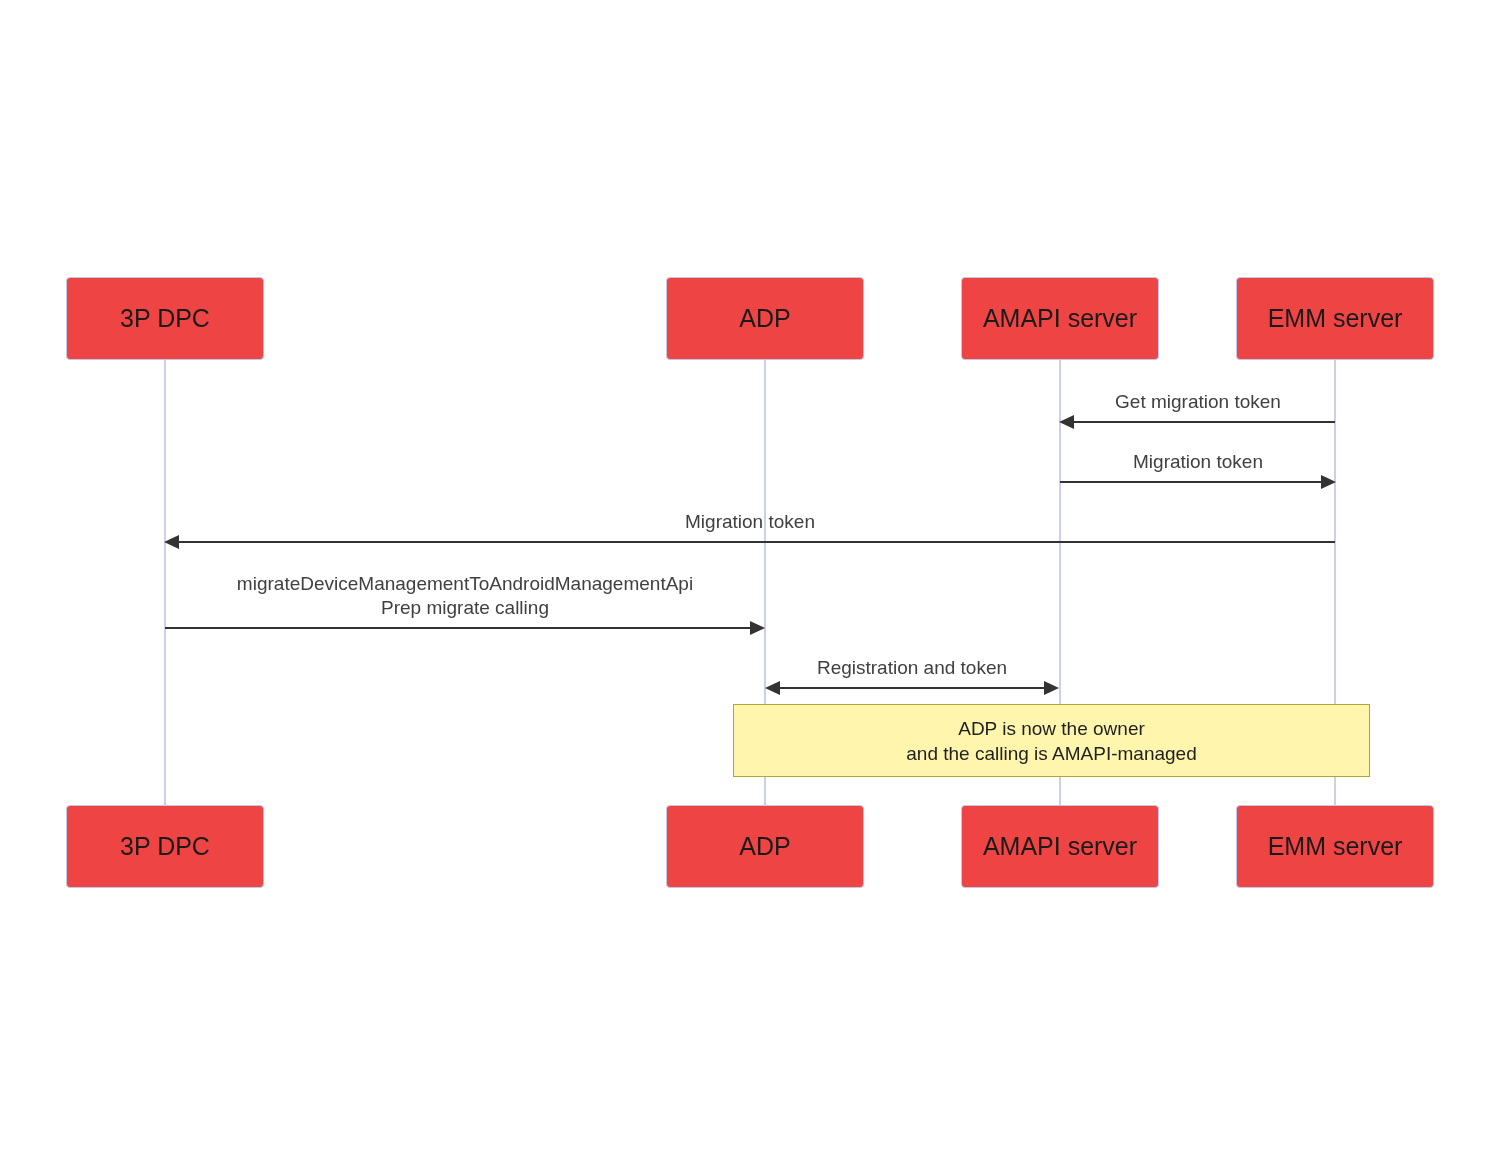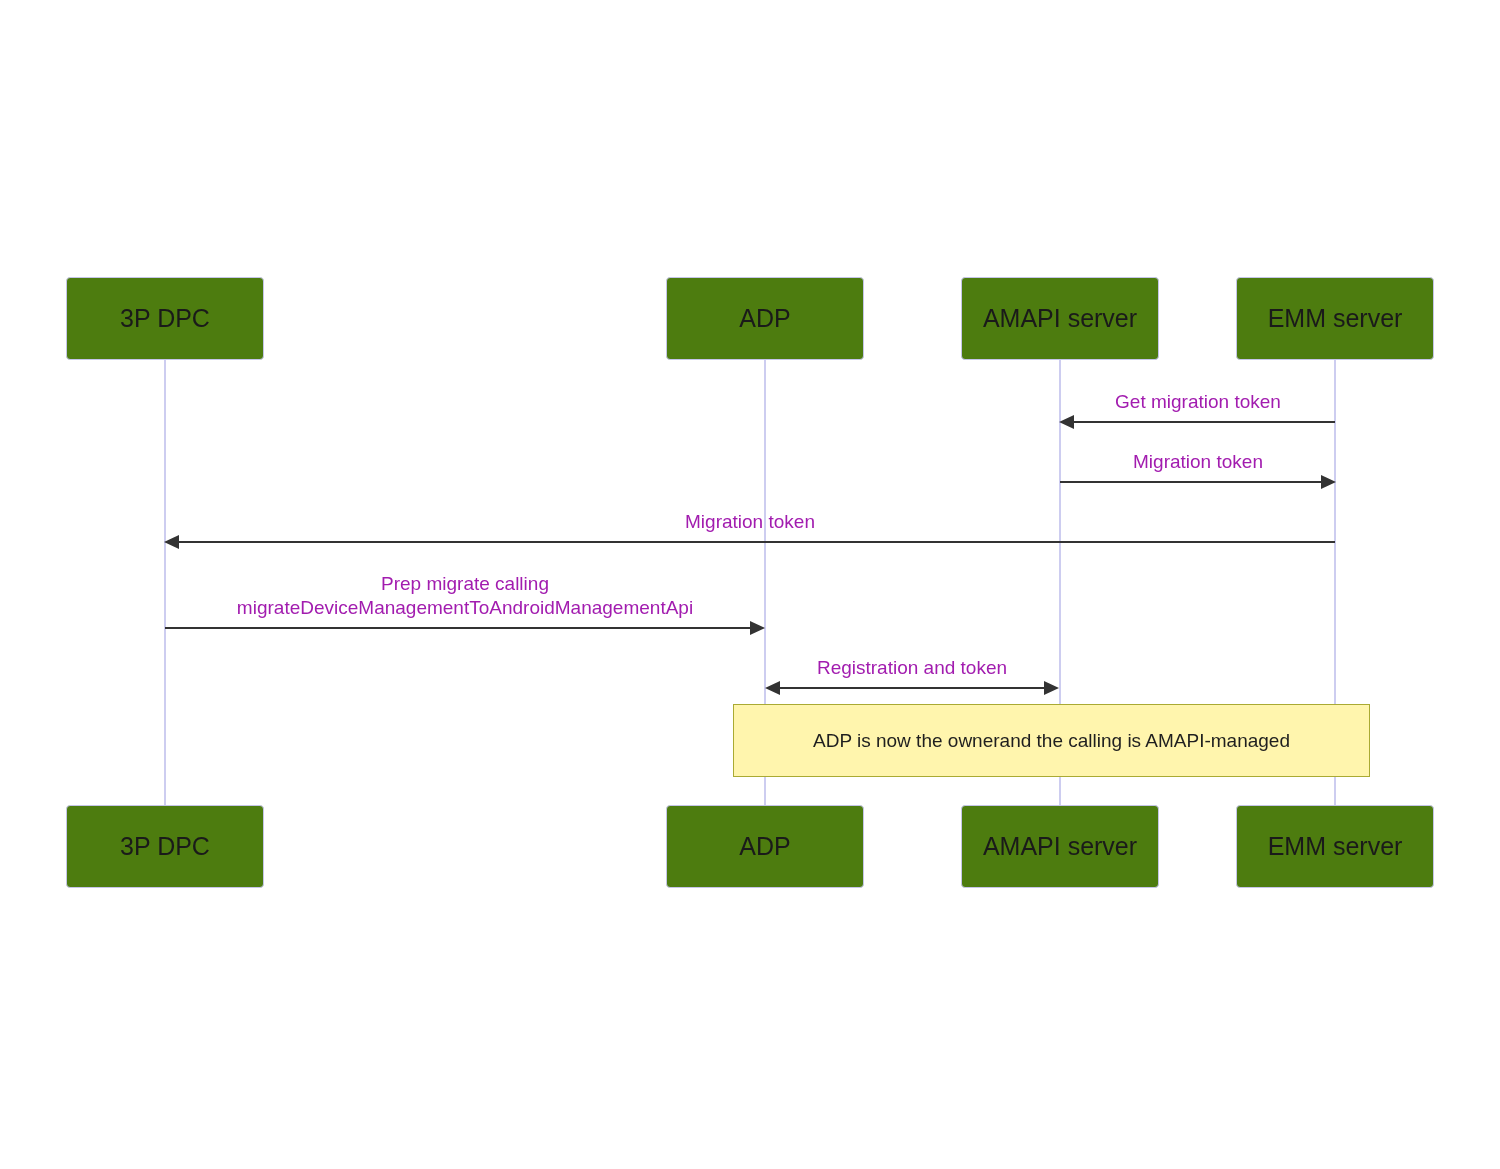"3P DPC" .actor-box { background: #4d7c0f -> #ef4444 }
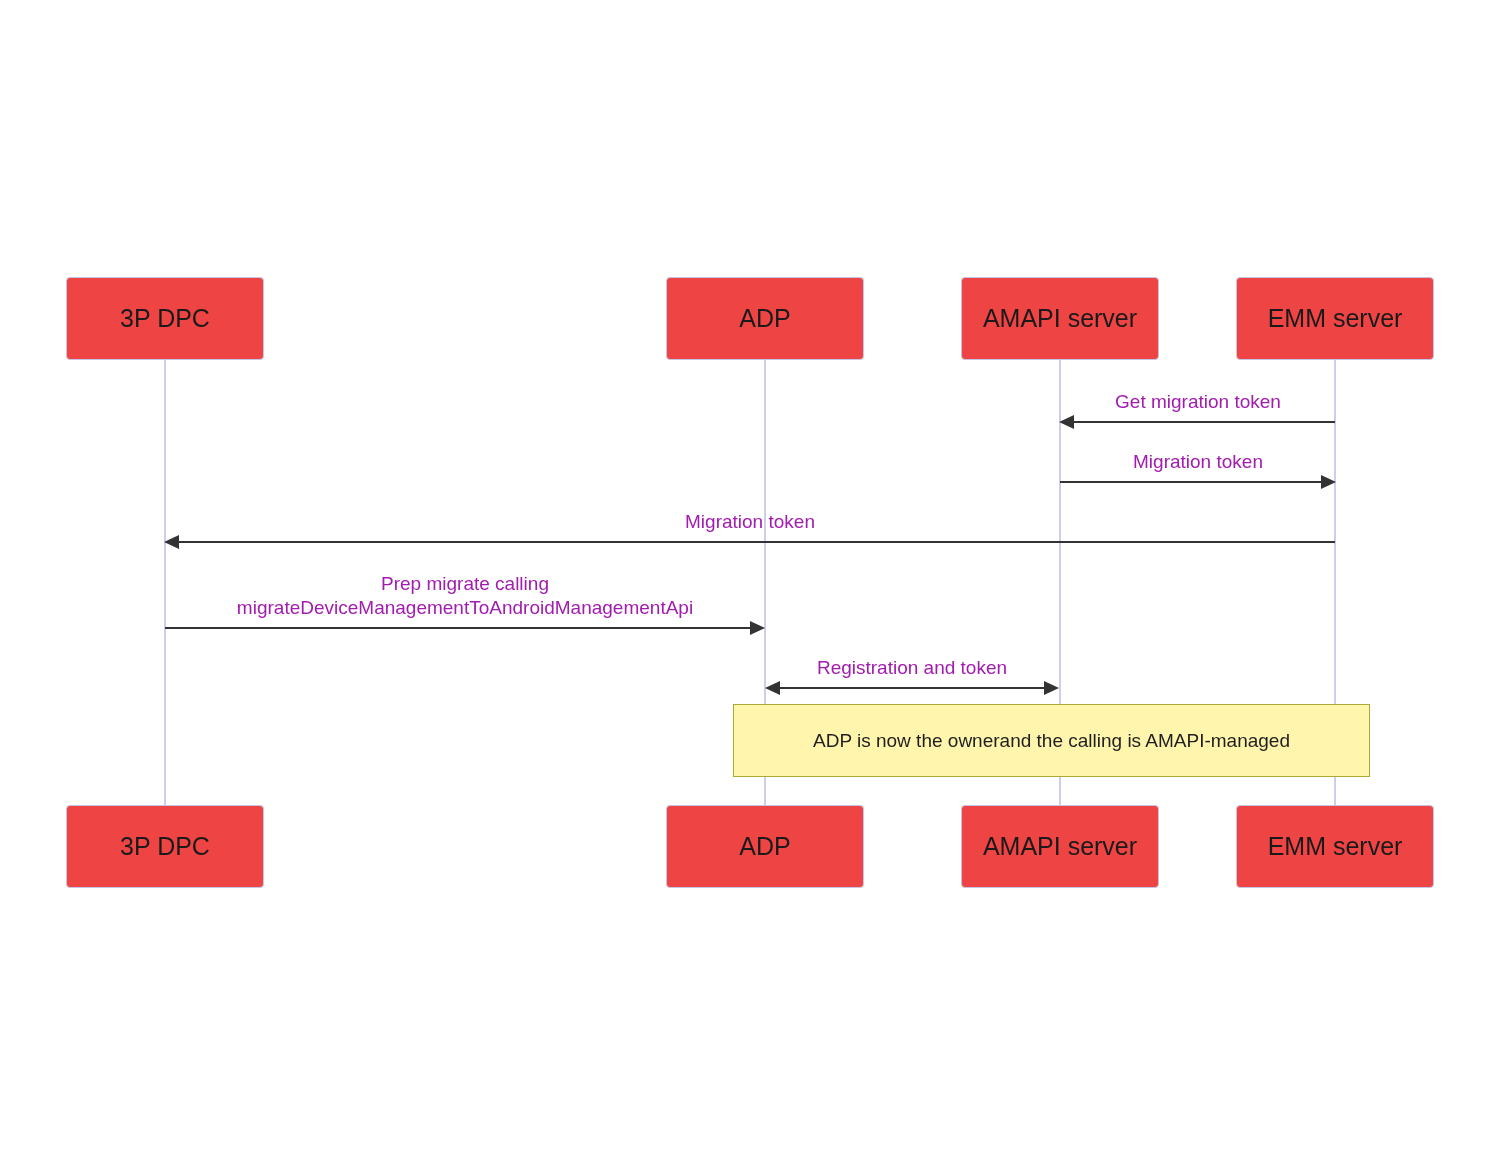"Get migration token" .msg-label { color: #a21caf -> #404040 }
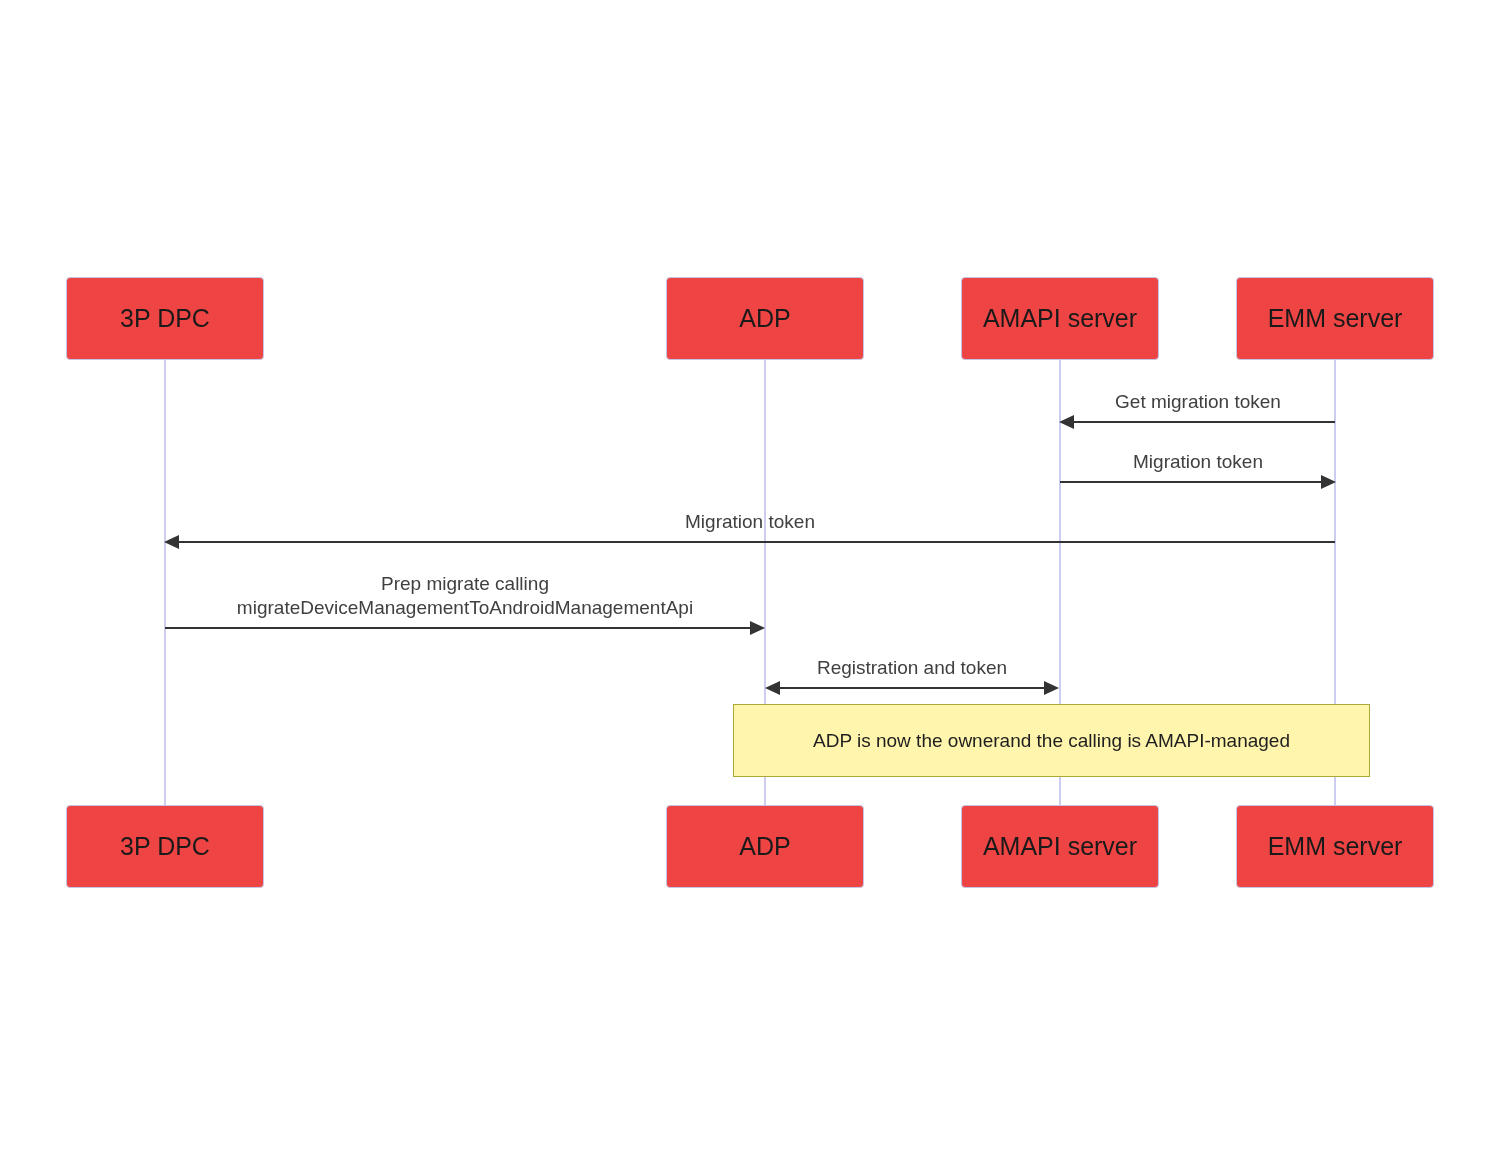"Prep migrate calling" div { order: before "migrateDeviceManagementToAndroidManageme" -> after "migrateDeviceManagementToAndroidManageme" }
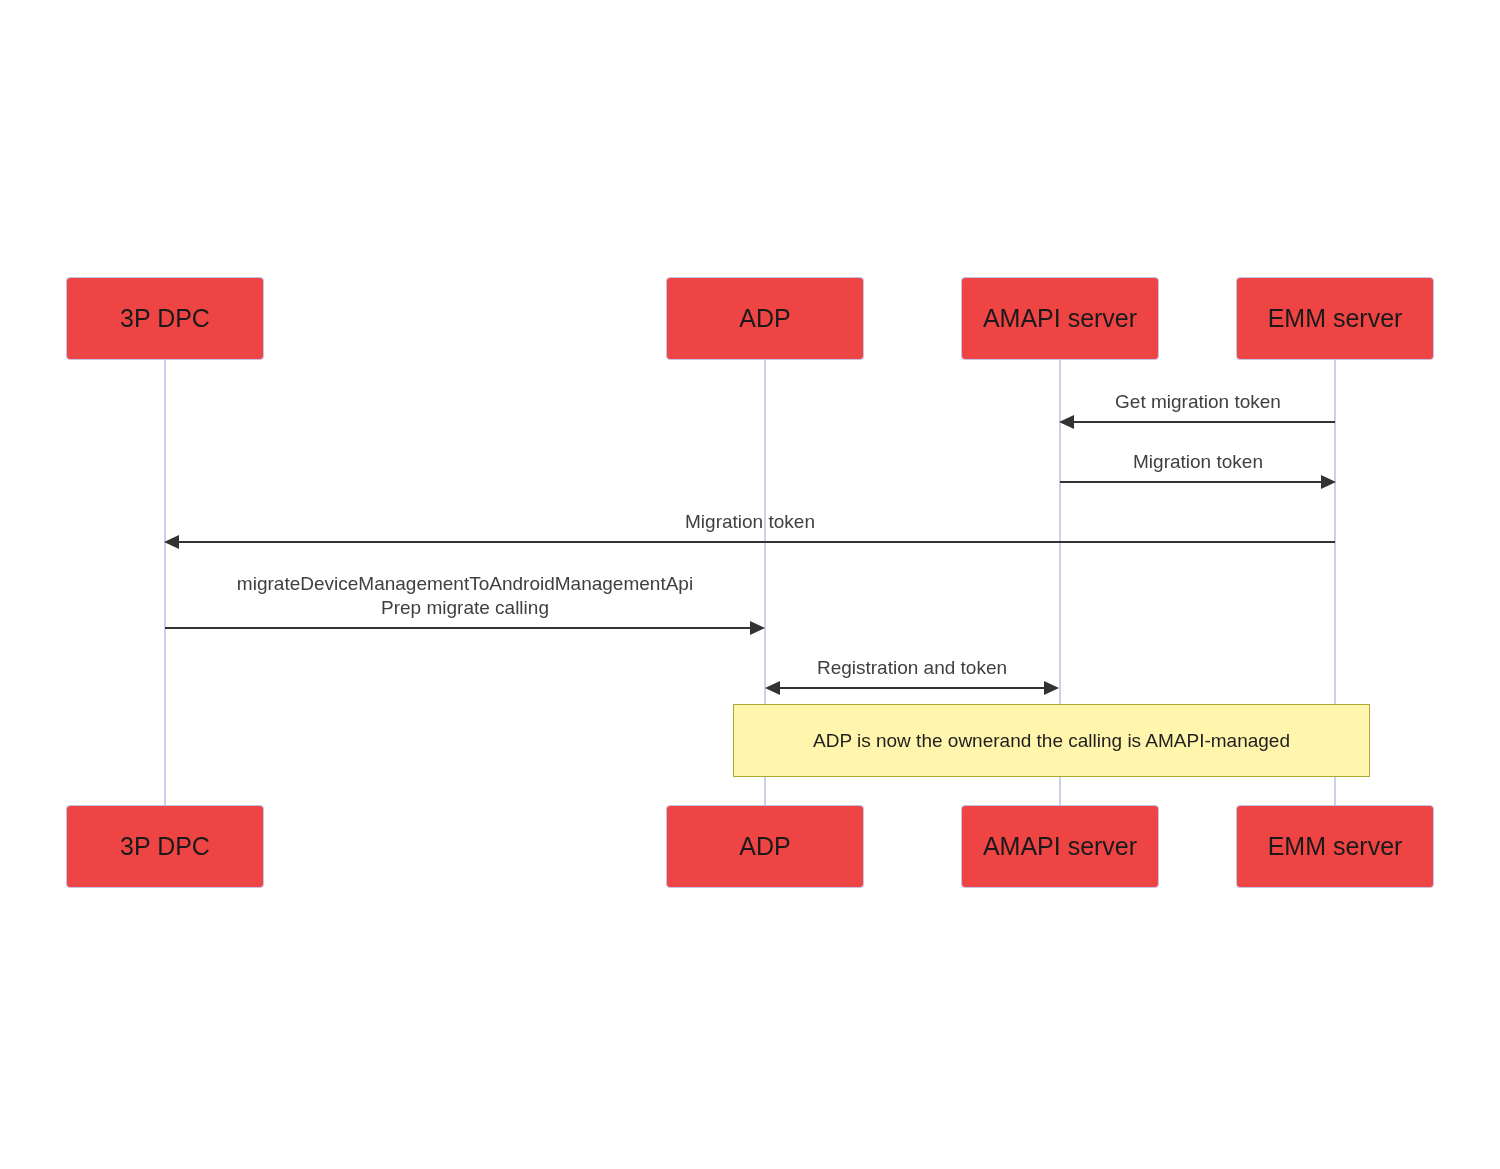"ADP is now the owner" .note { flex-direction: row -> column }
